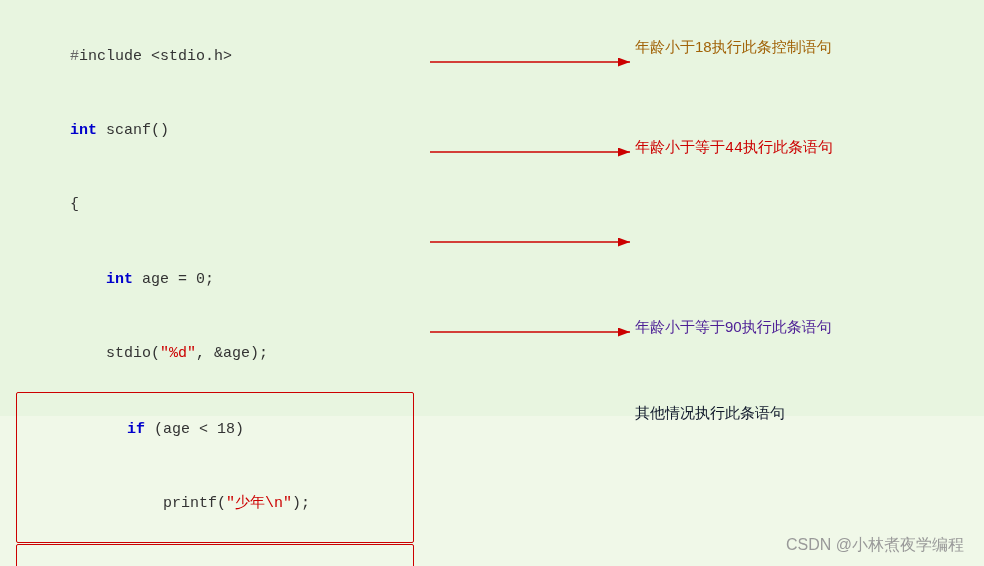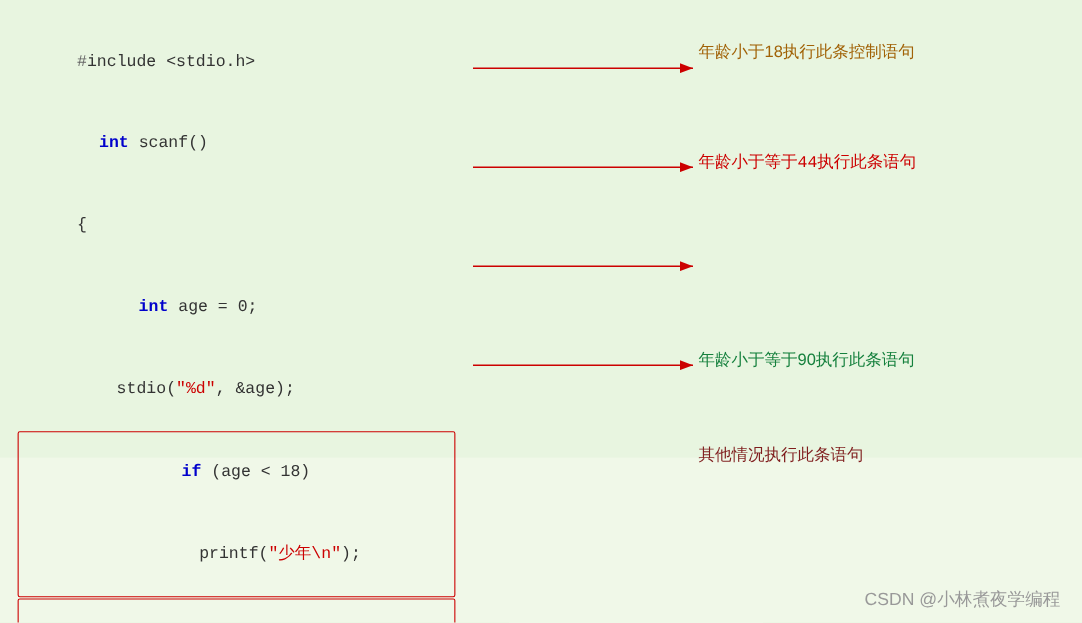"int" .kw { margin-left: 20px -> none }
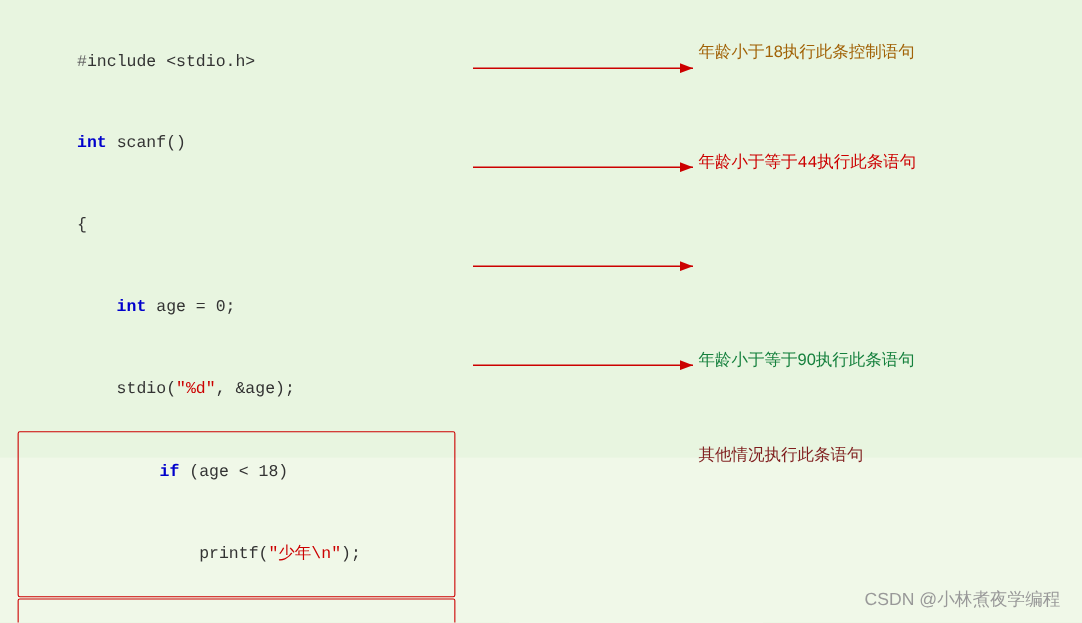"年龄小于等于90执行此条语句" div { color: #15803d -> #4c1d95 }
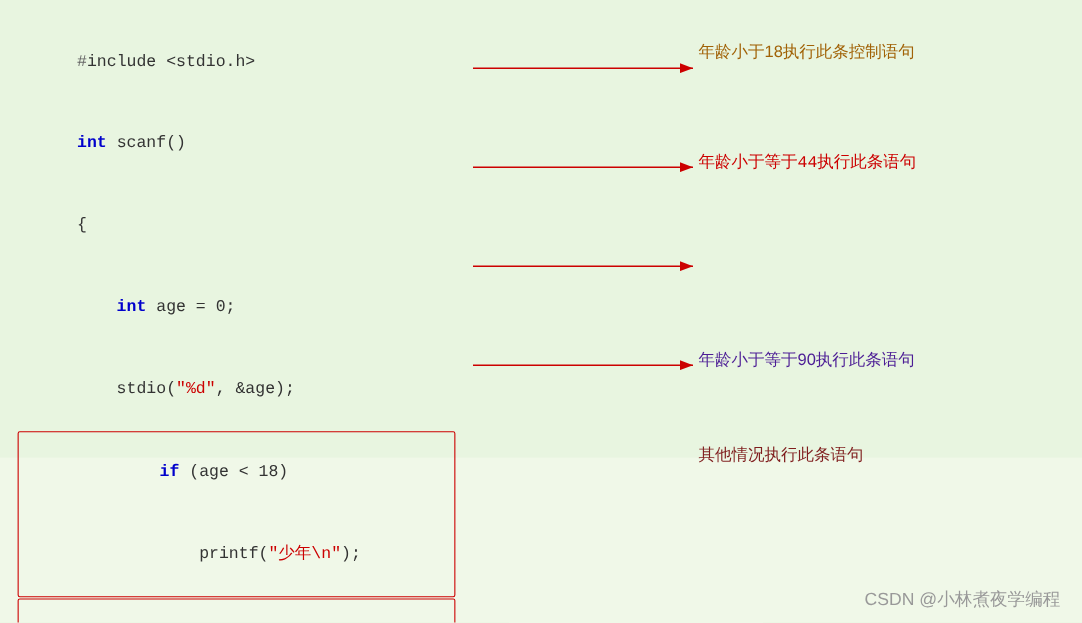"其他情况执行此条语句" div { color: #7f1d1d -> #0f172a }
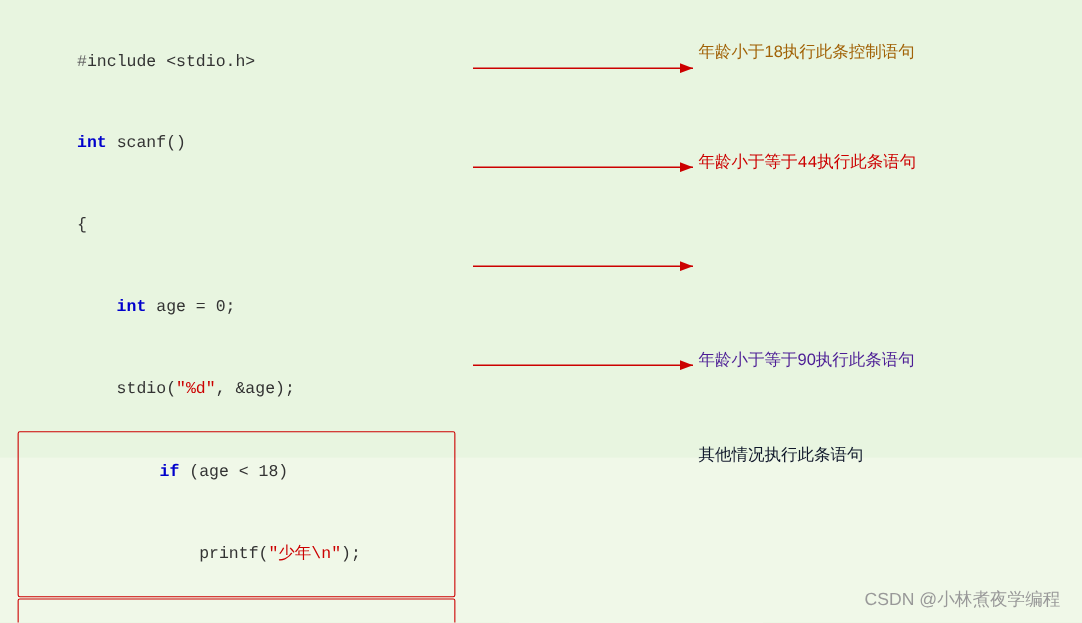"if (age < 18)" .box-outline { padding: 0 20px -> 0 2px }
